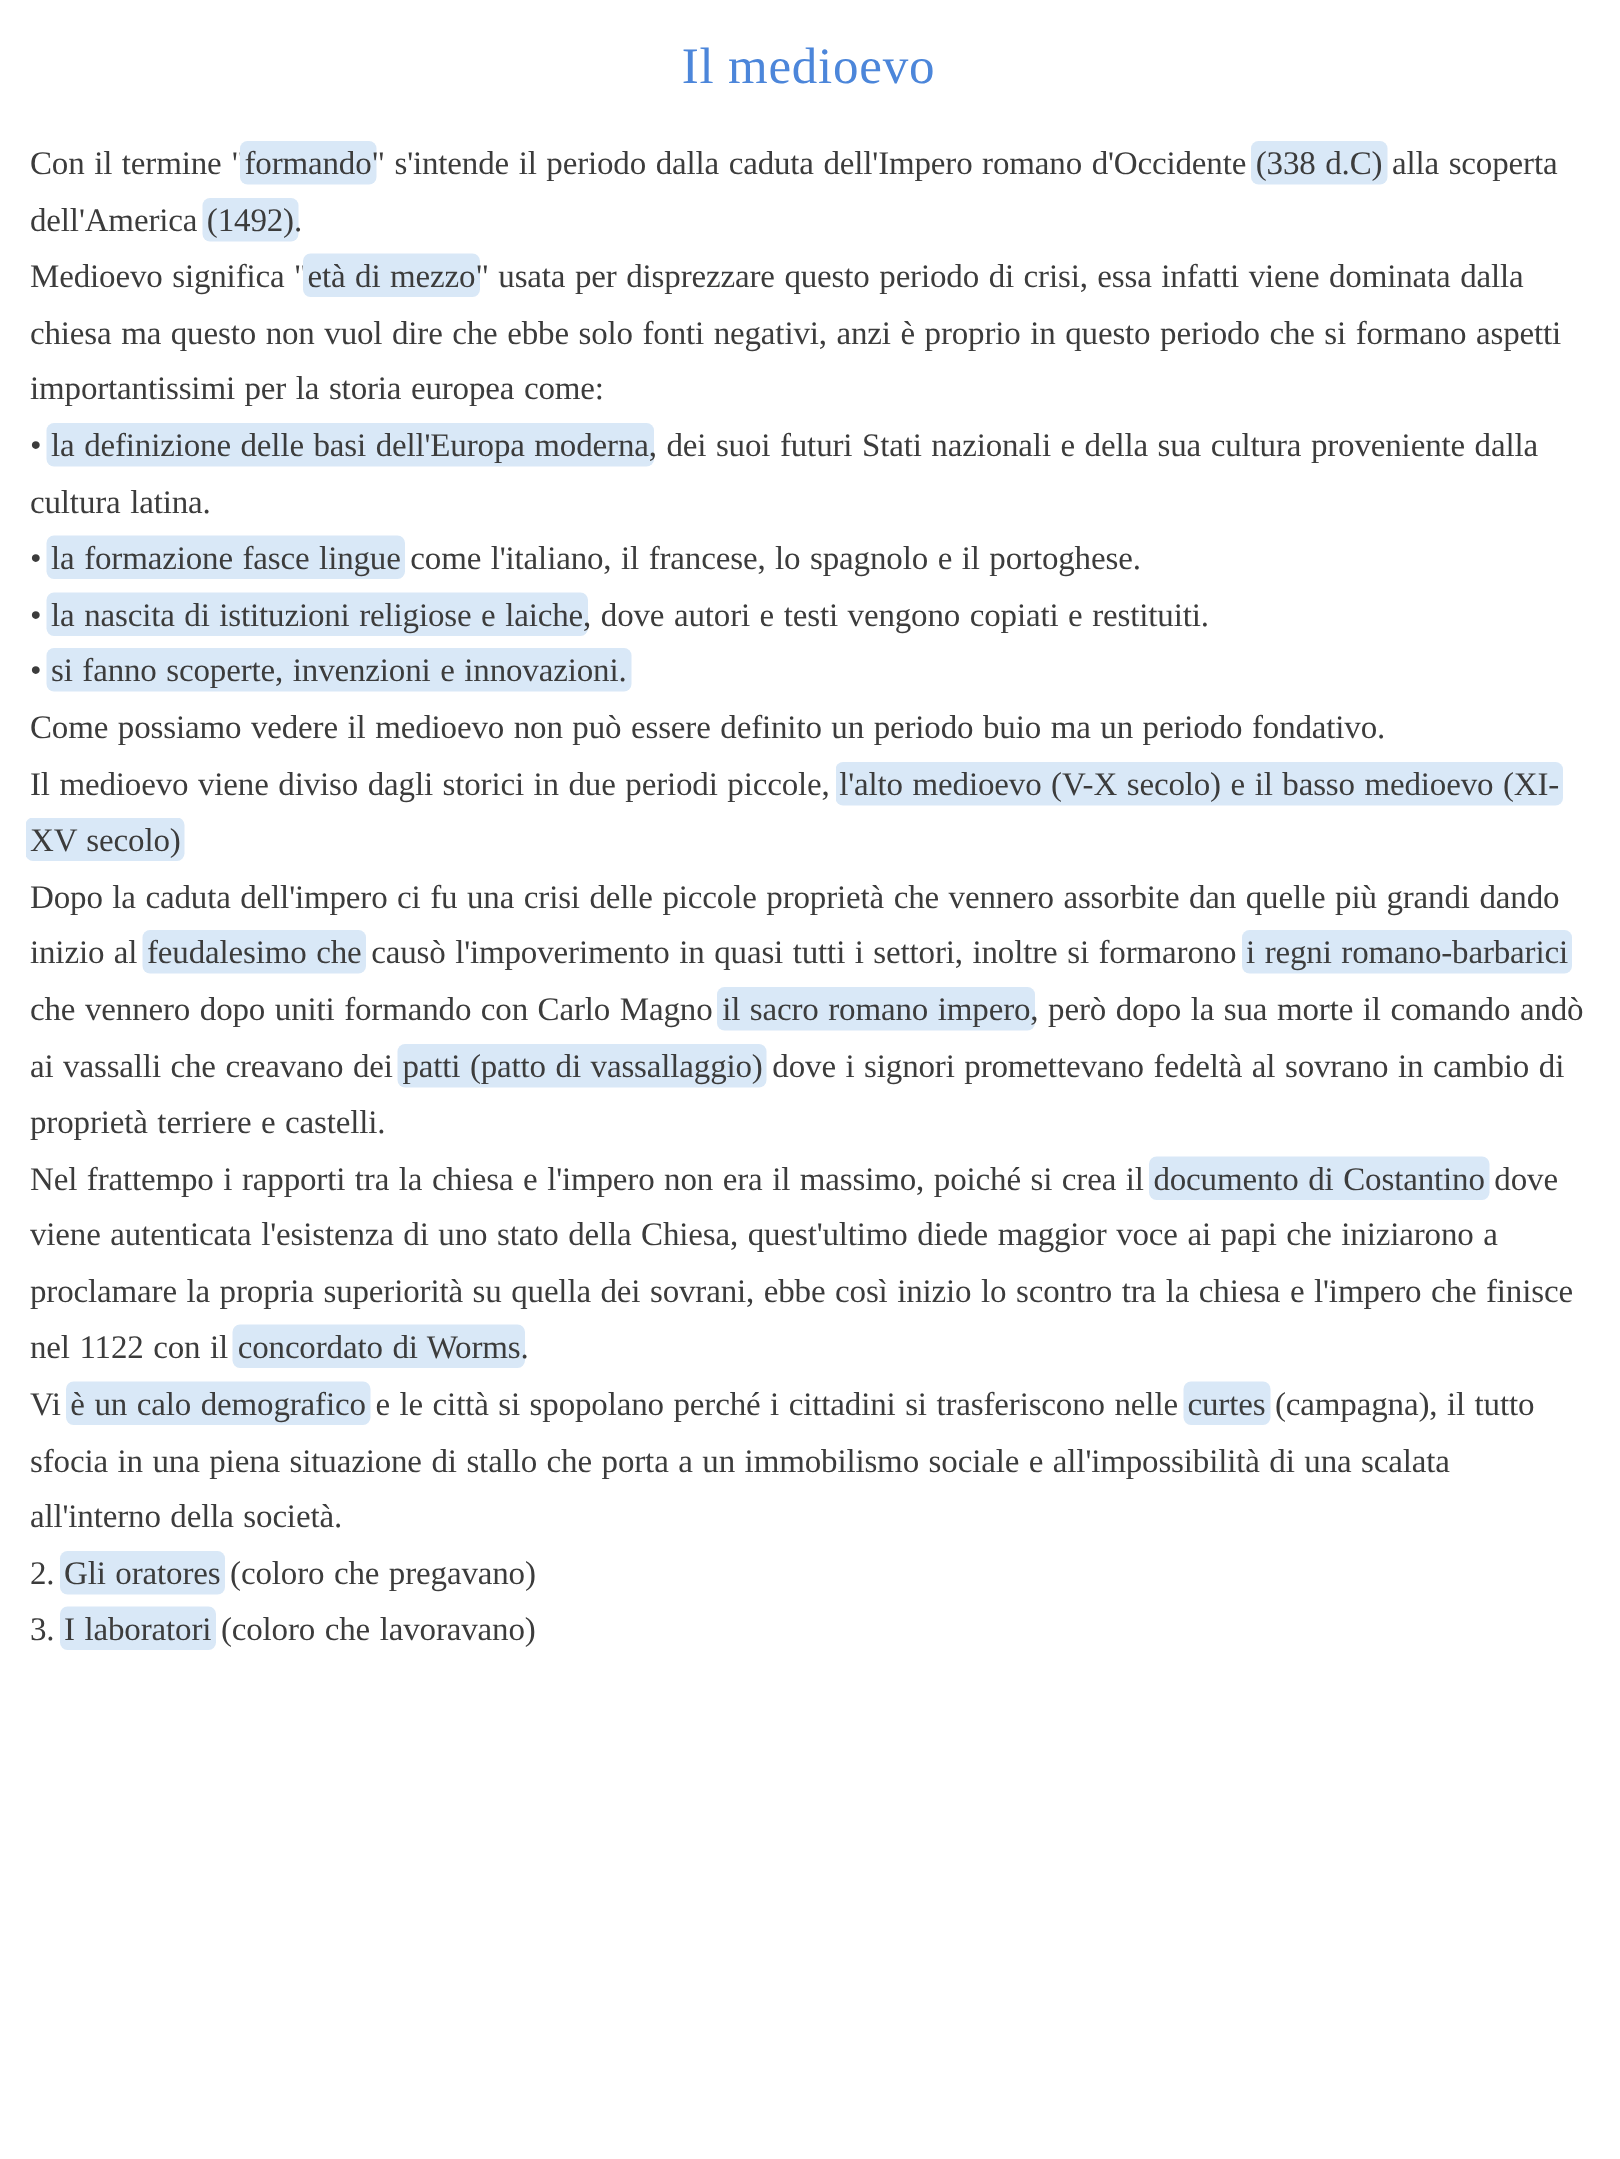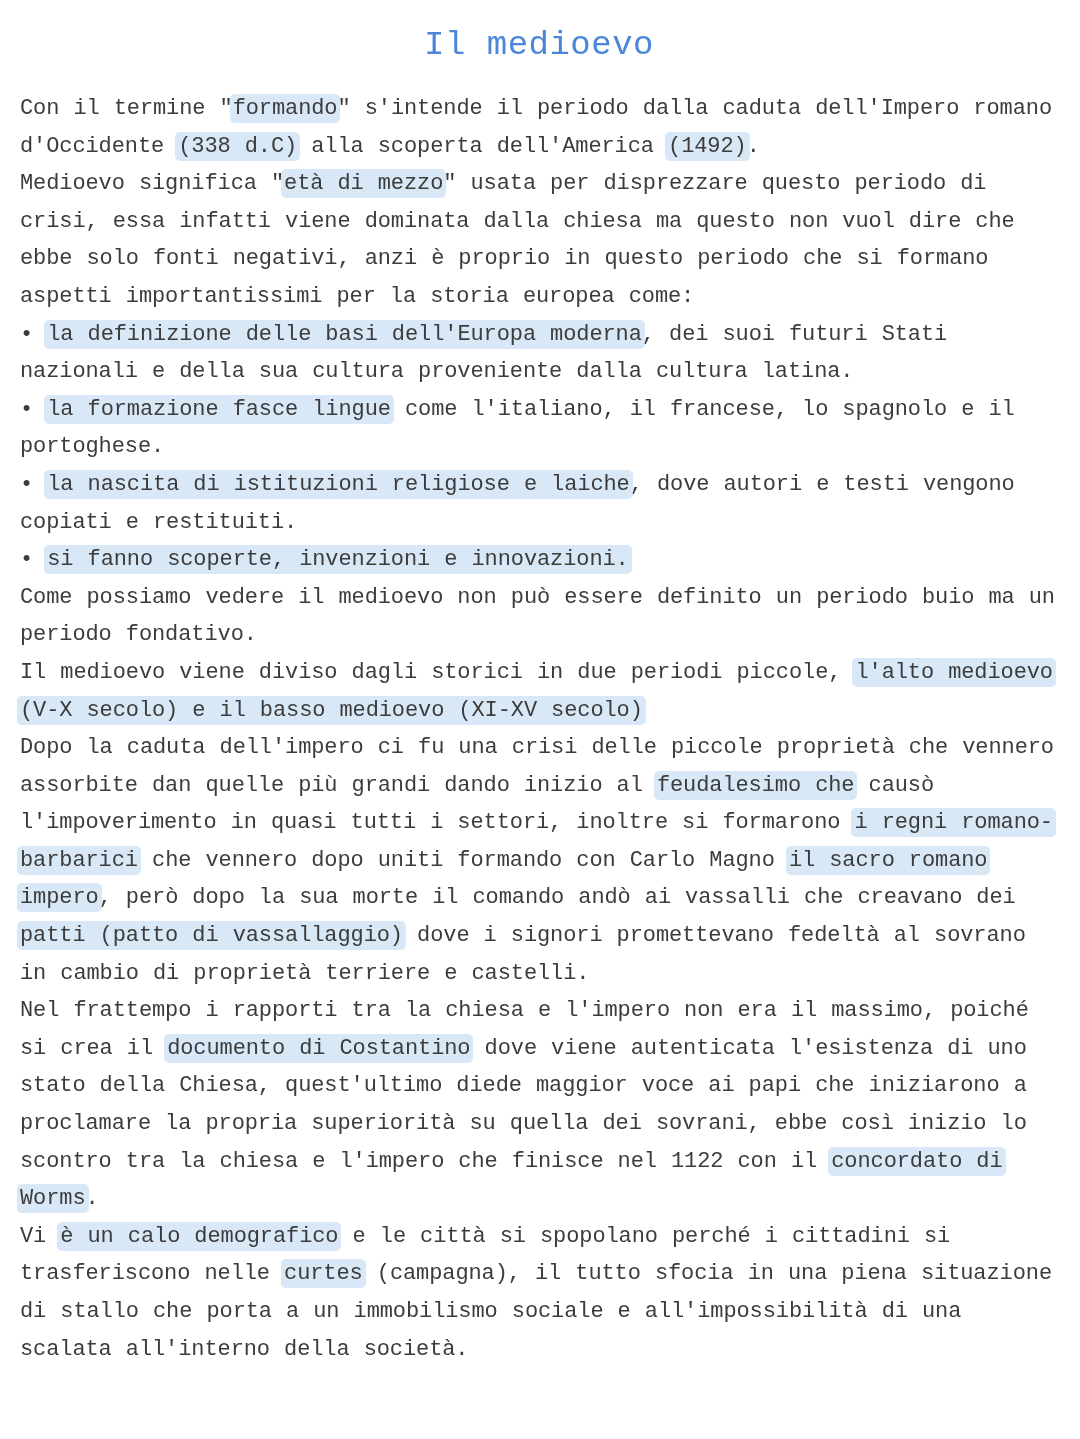"Il medioevo" .note-page { font-family: Liberation Mono, monospace -> Liberation Serif, serif }
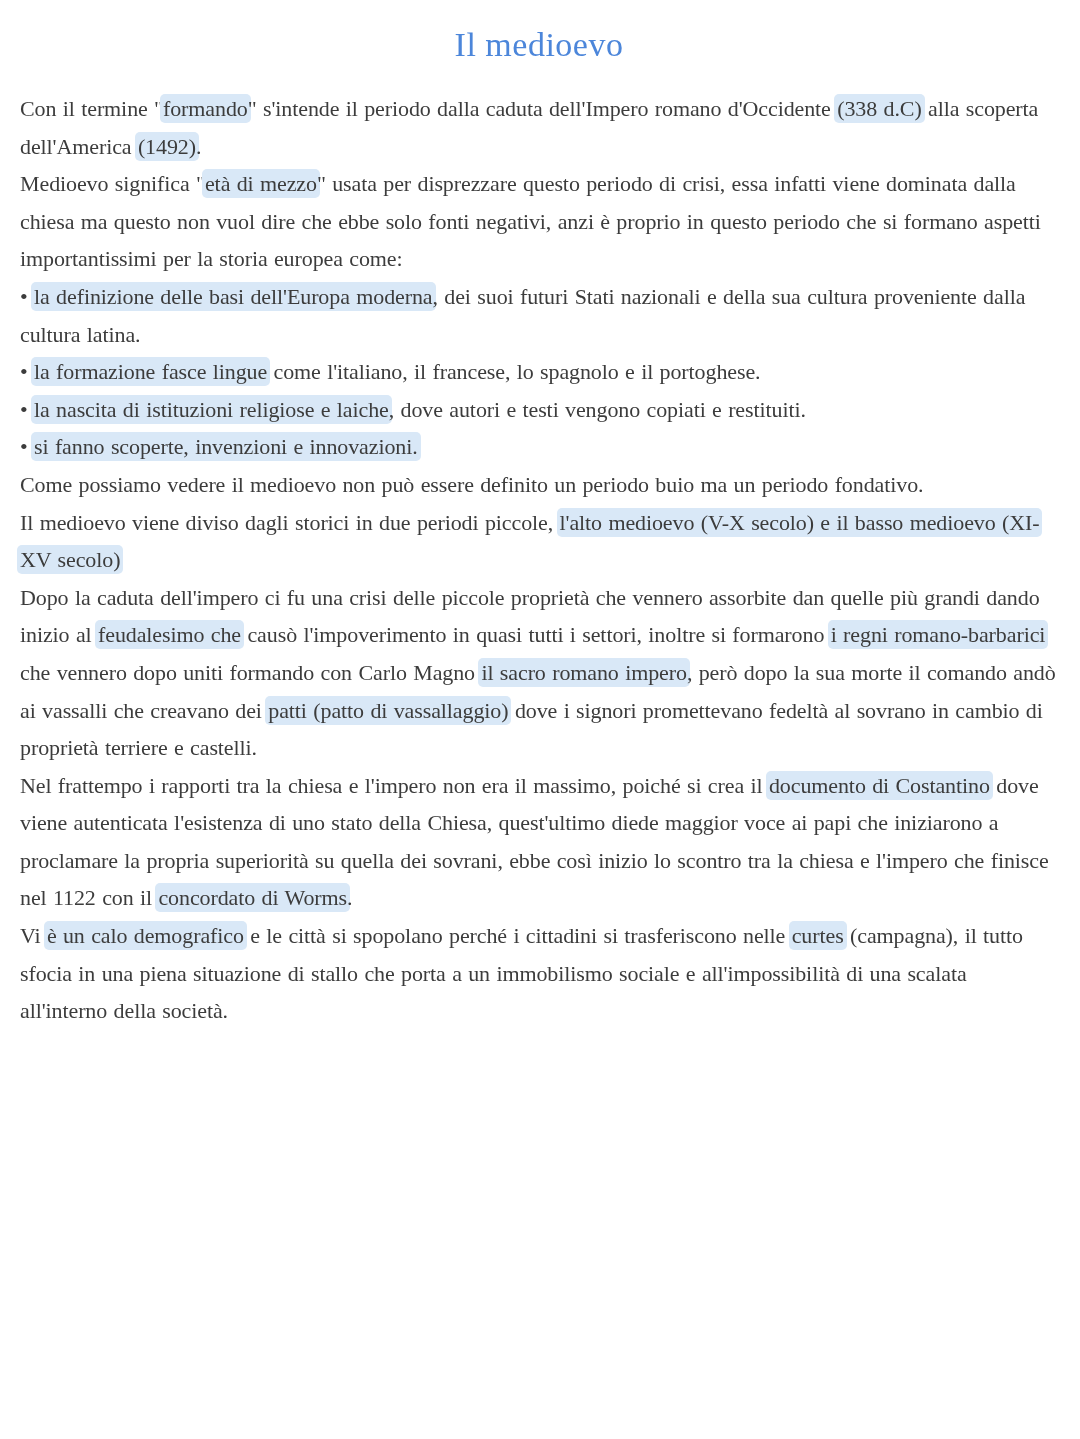"2. Gli oratores (coloro che" p { html: none -> <p><span>2. </span><span>Gli oratores</span><span> (coloro che pregavano)</span></p> }
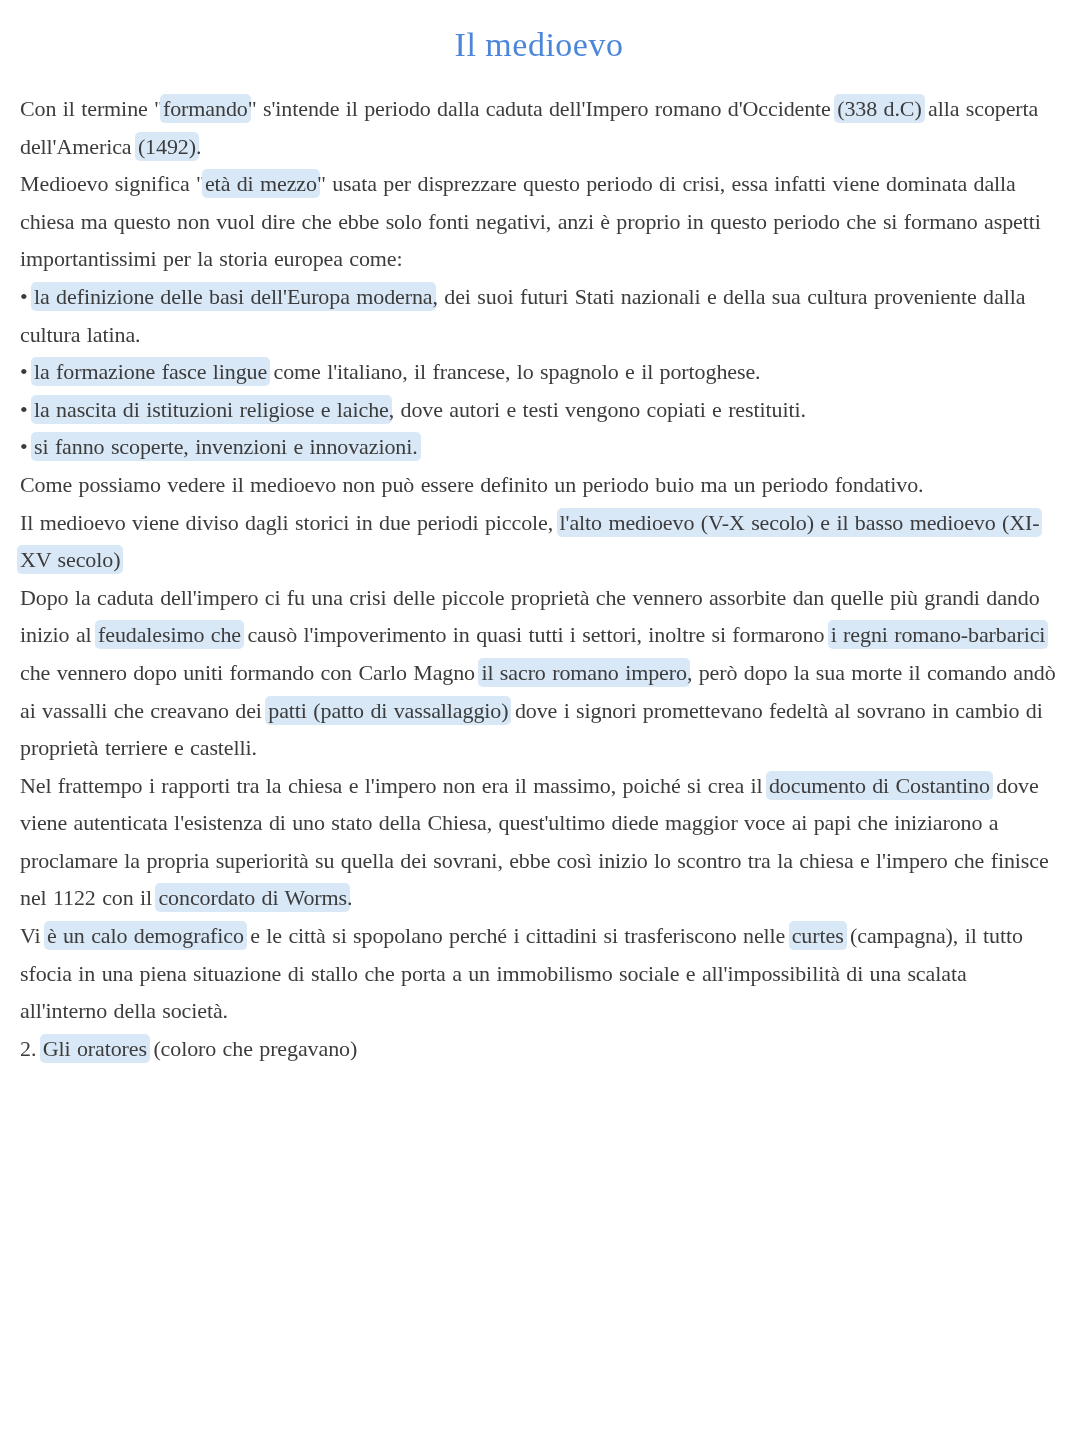"3. I laboratori (coloro che" p { html: none -> <p><span>3. </span><span>I laboratori</span><span> (coloro che lavoravano)</span></p> }
